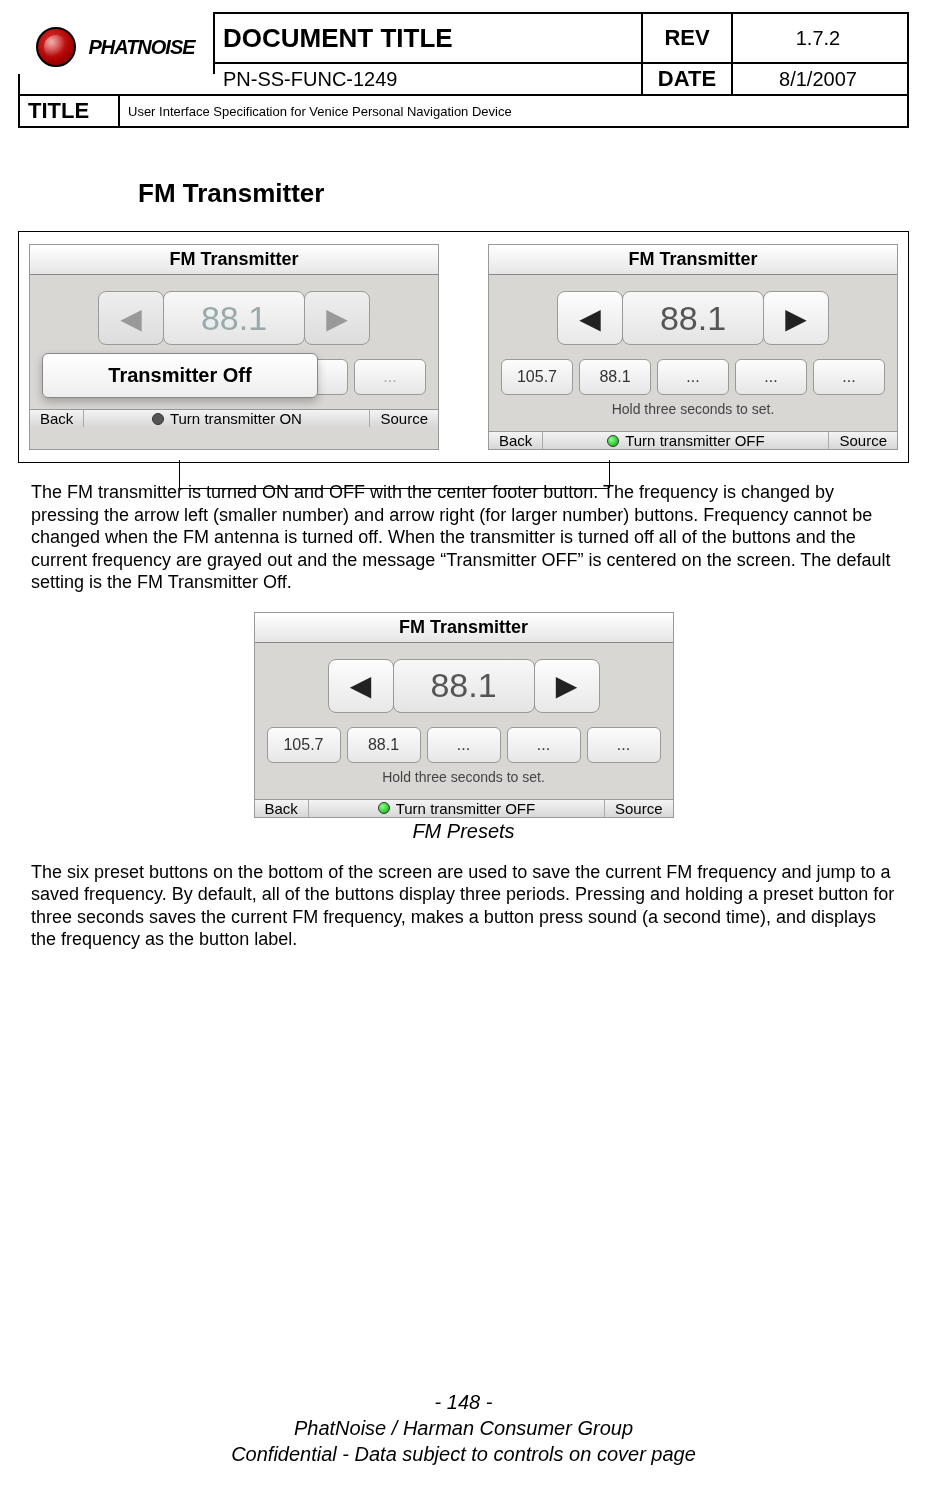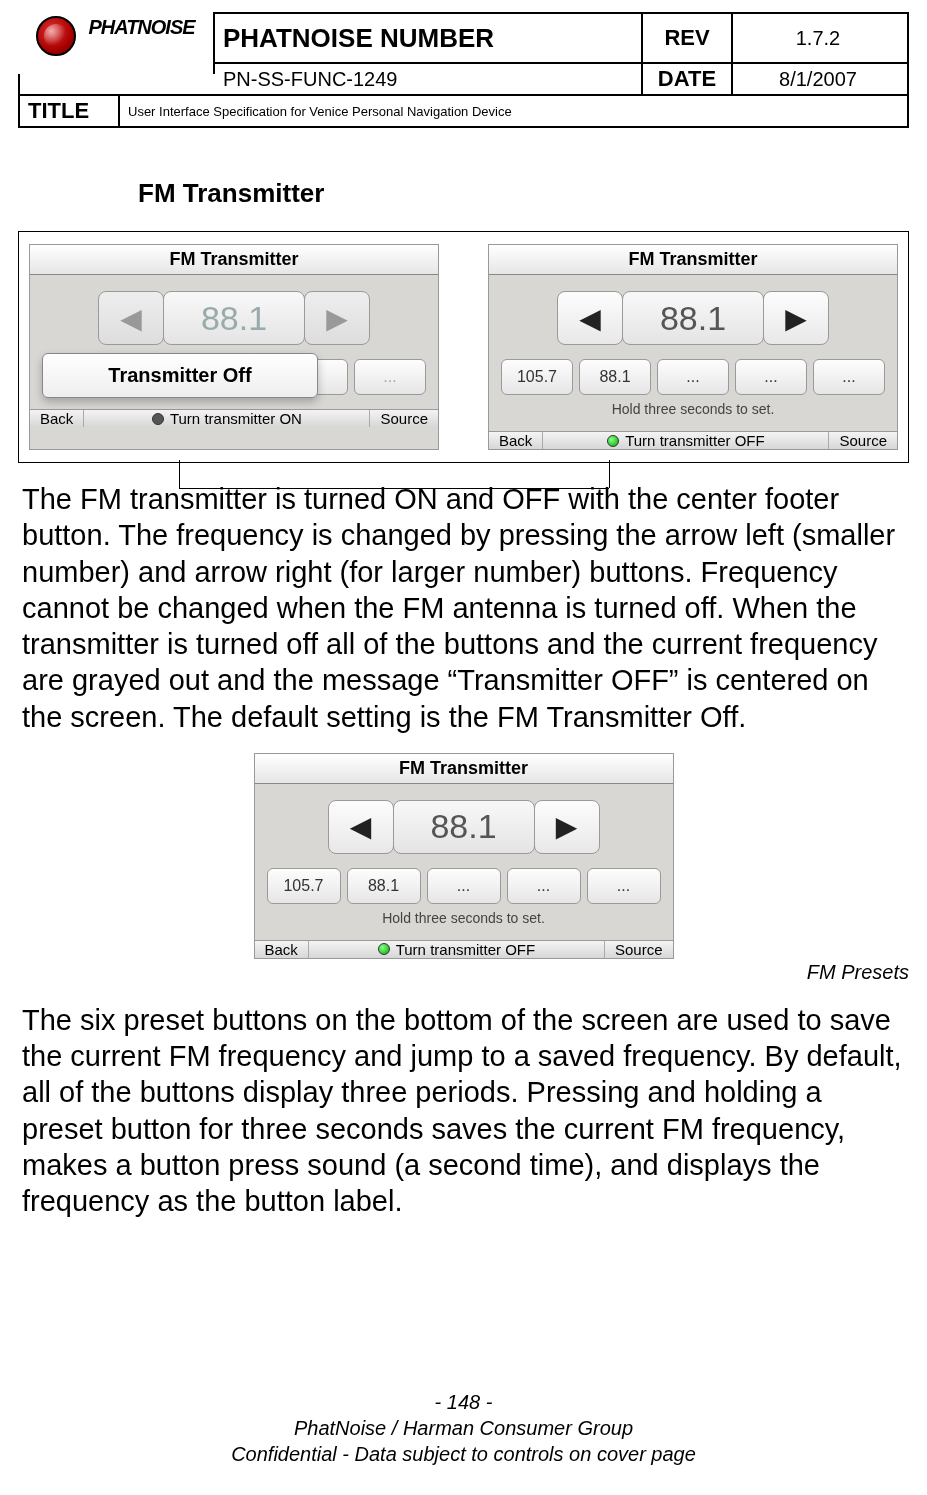"PHATNOISE" .logo-wrap { align-items: none -> center }
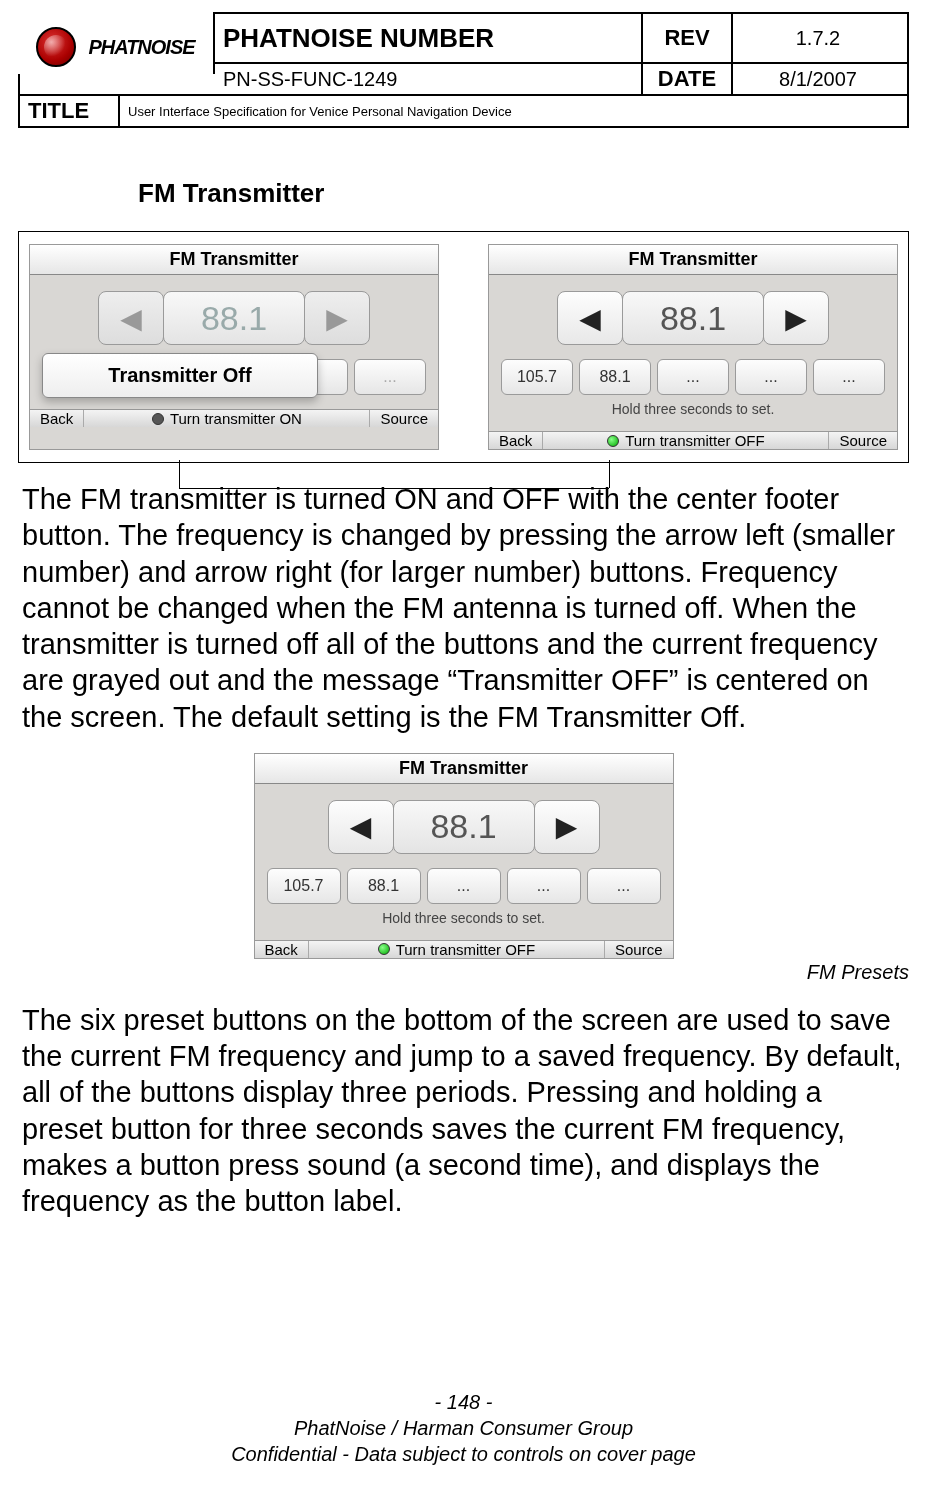"PHATNOISE NUMBER" div.hdr-cell { text: PHATNOISE NUMBER -> DOCUMENT TITLE }
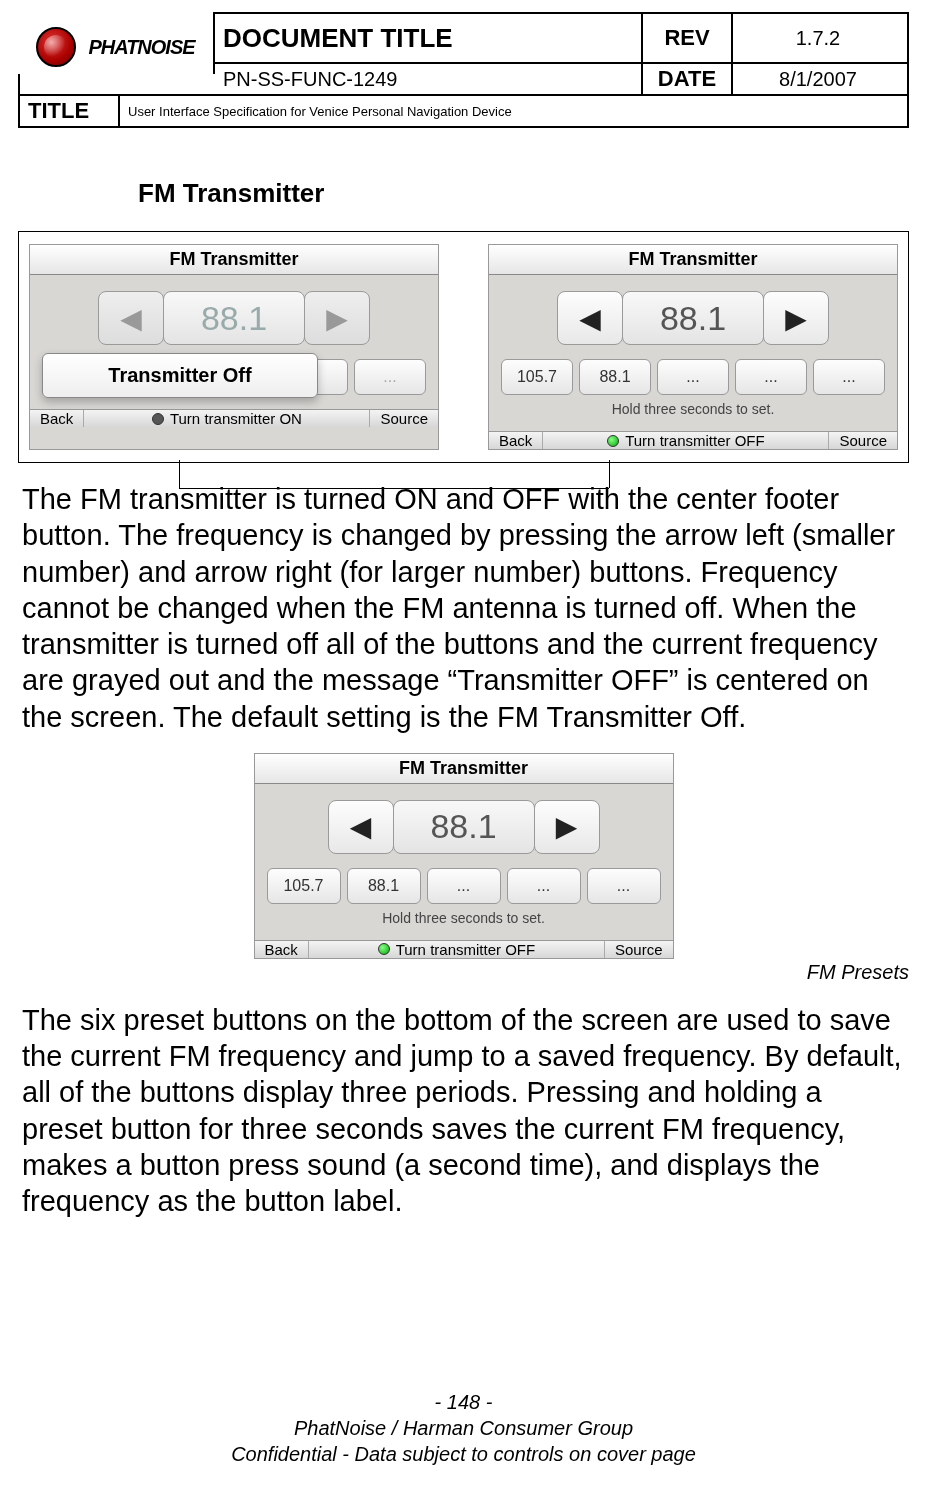"The FM transmitter is turned" p.body { font-size: 29px -> 18px; margin: 18px 4px -> 18px 13px }
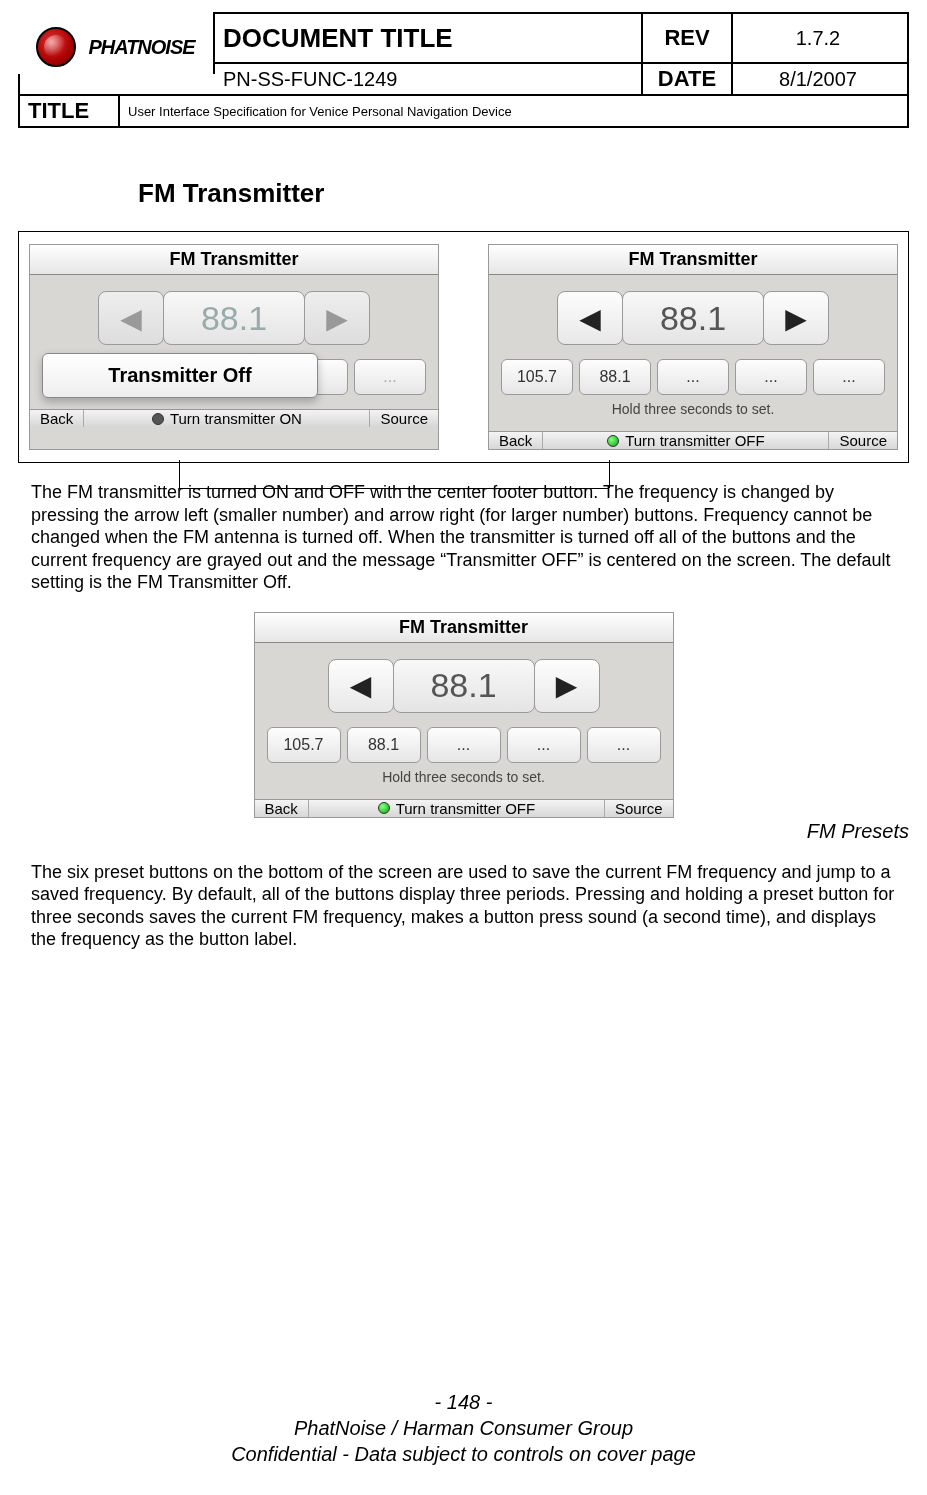"FM Presets" .figure-cap { text-align: right -> center }
